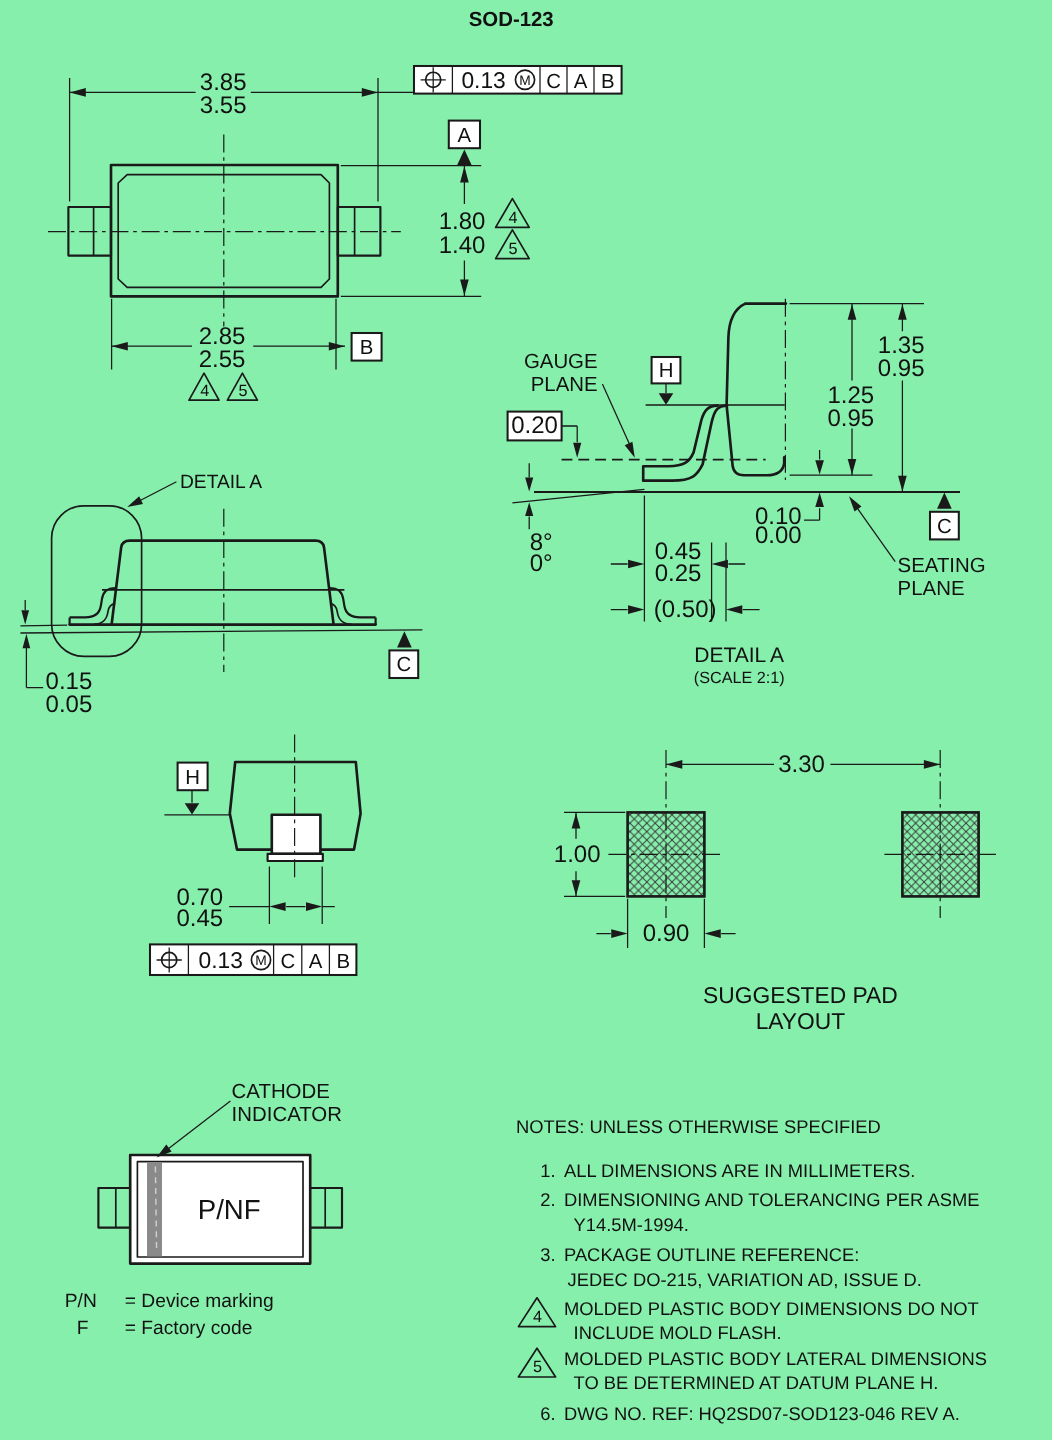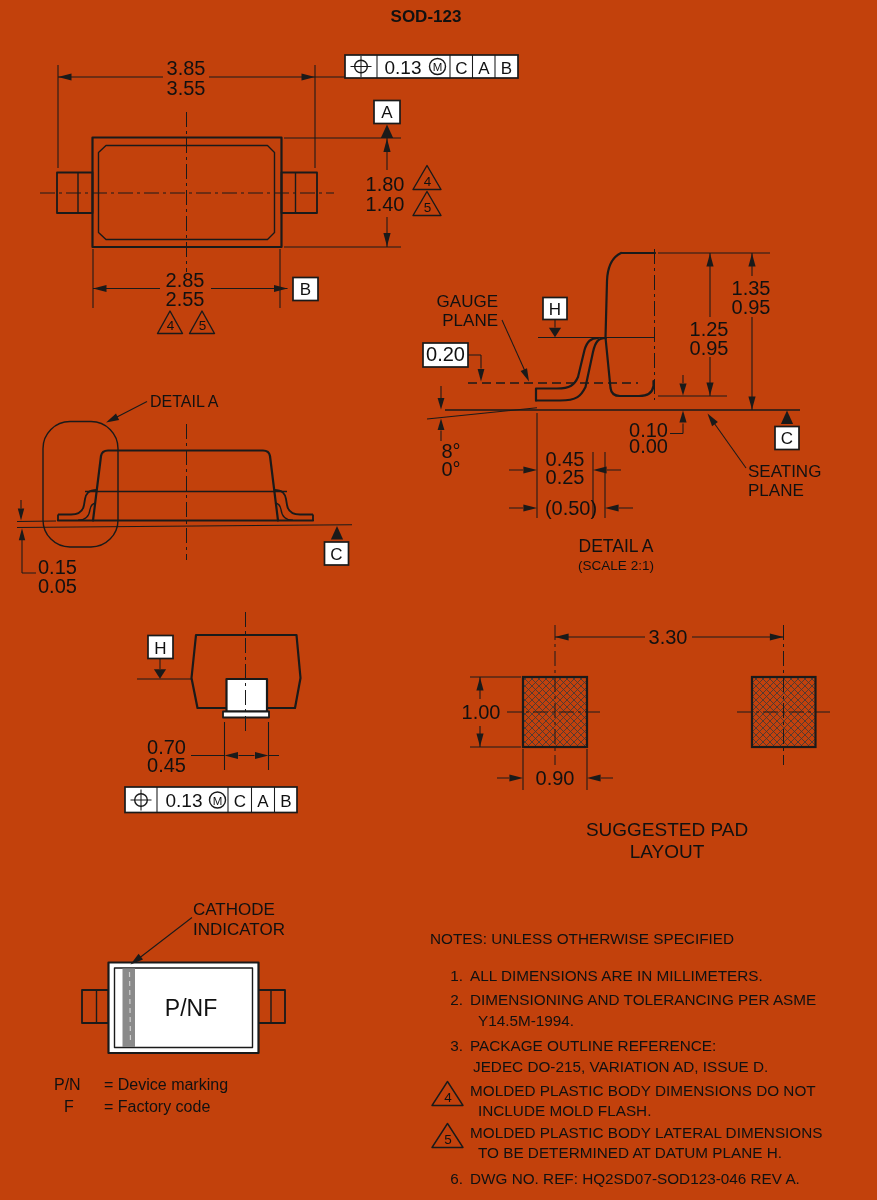"SOD-123" .page { background: #c2410c -> #86efac }
